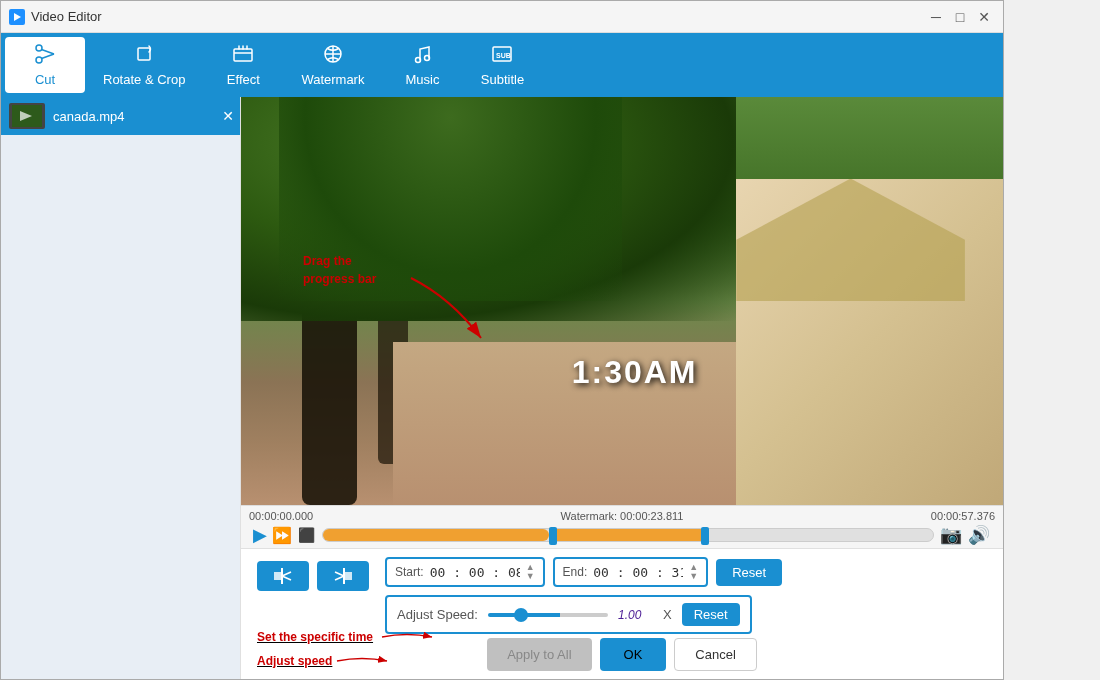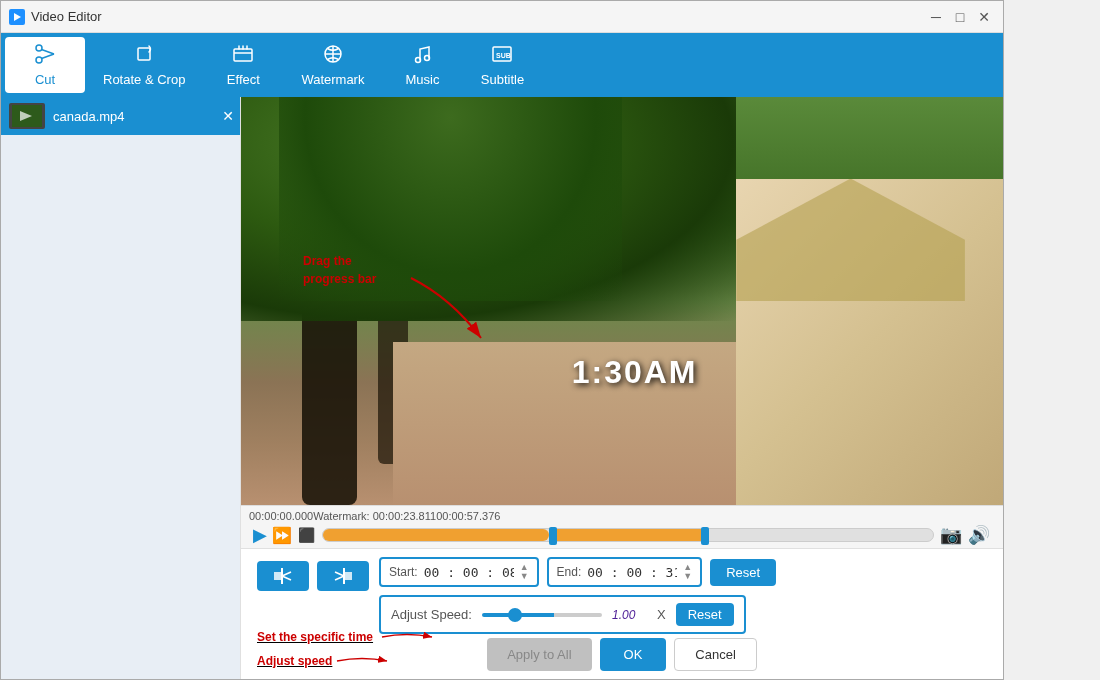"00:00:00.000" .timeline-timestamps { justify-content: none -> space-between }
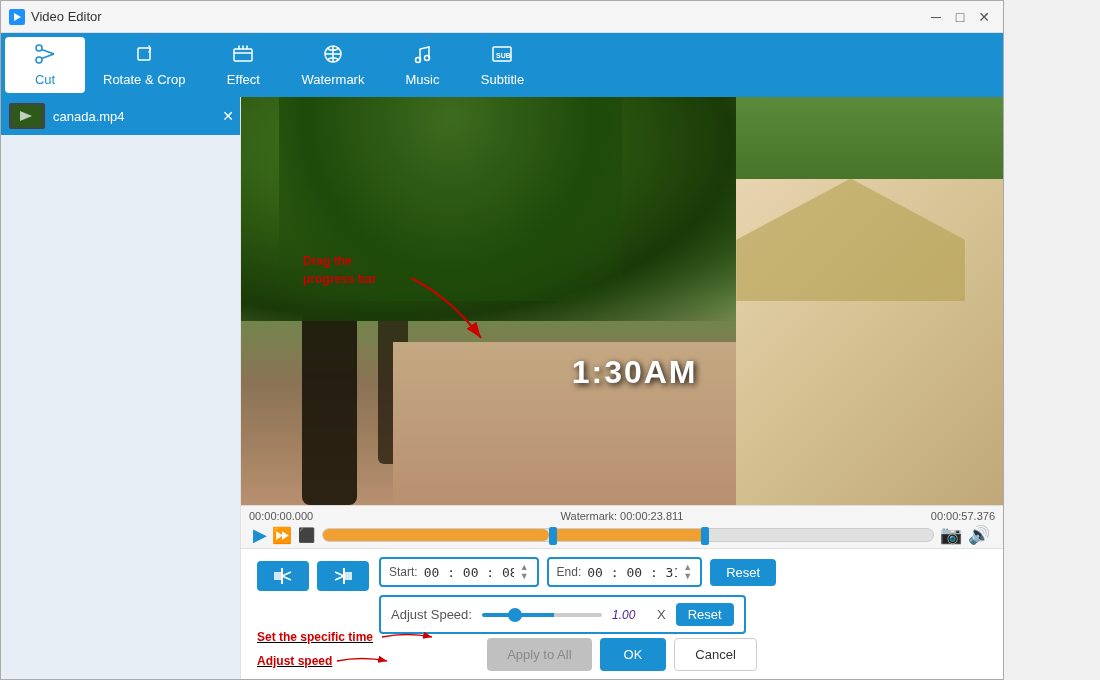"Start:" div { gap: 10px -> 16px }
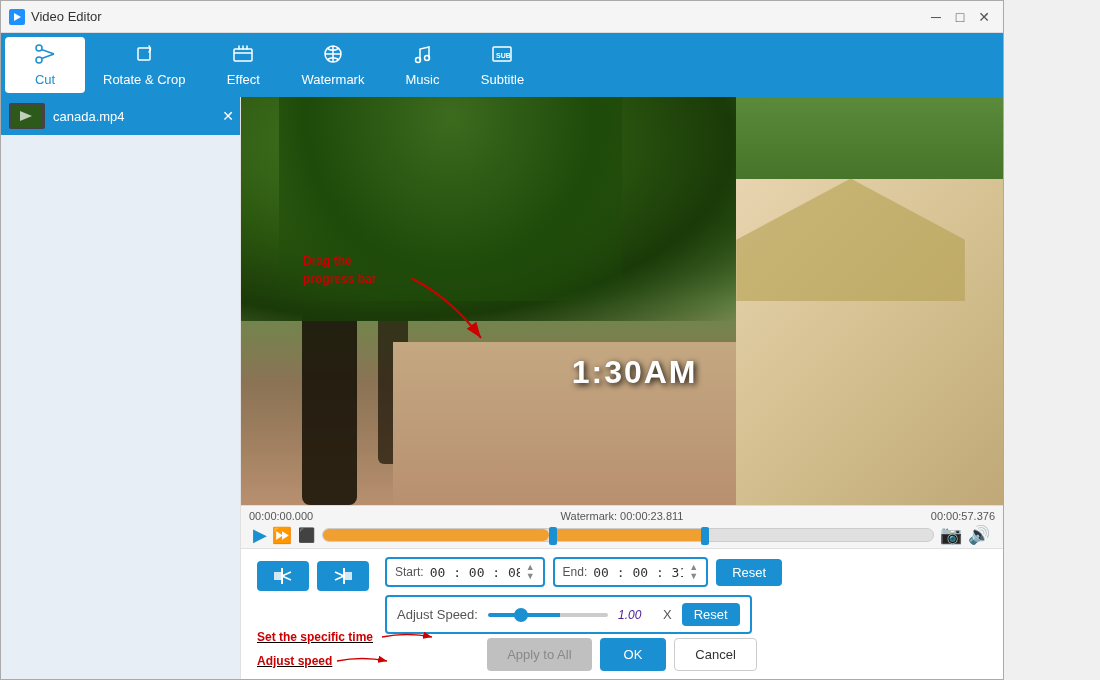"OK" .ok-btn { color: #ffffff -> #000000 }
